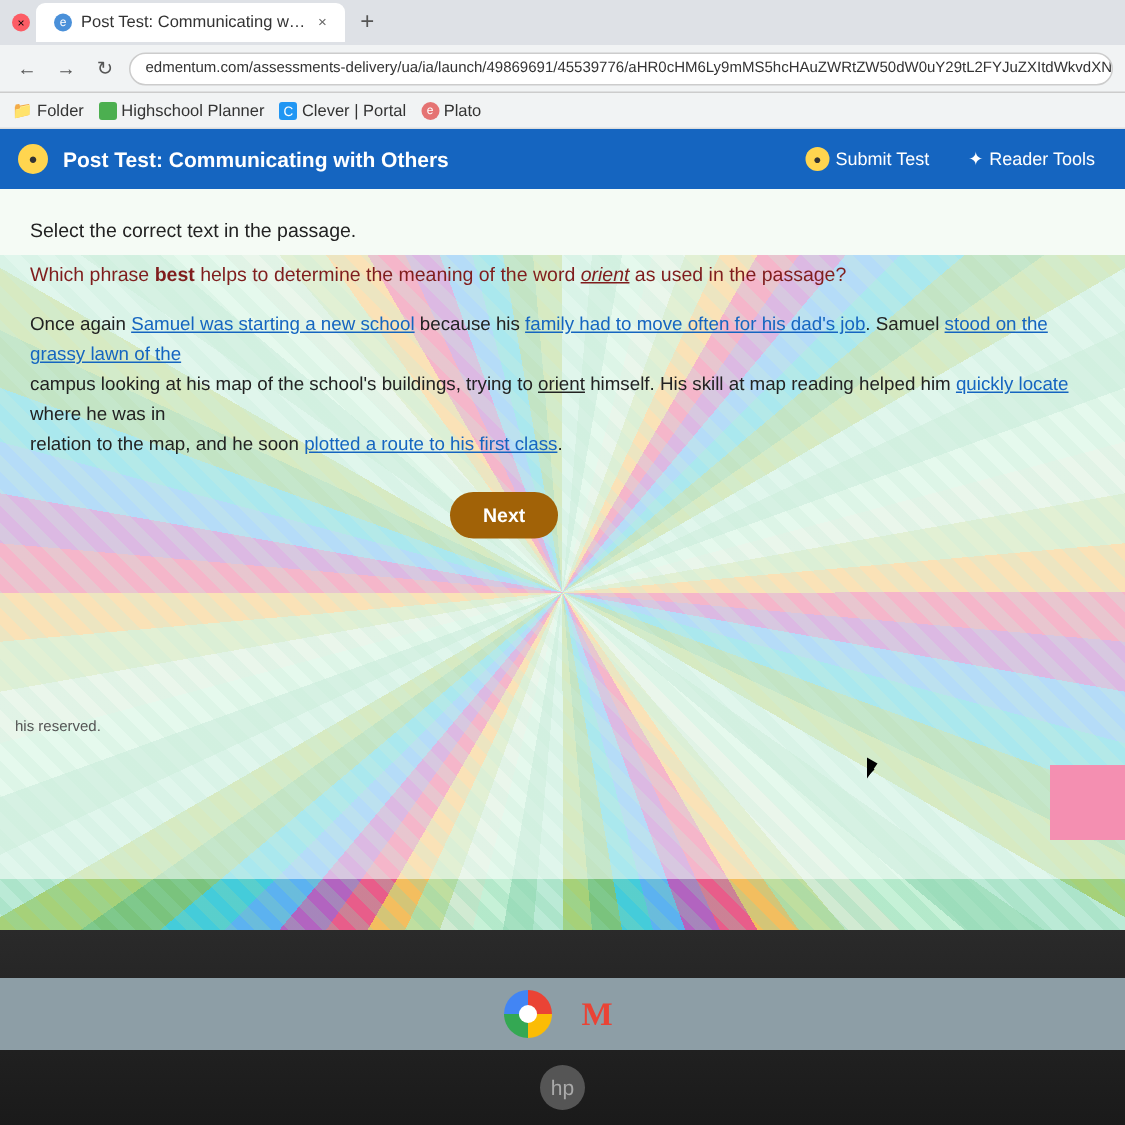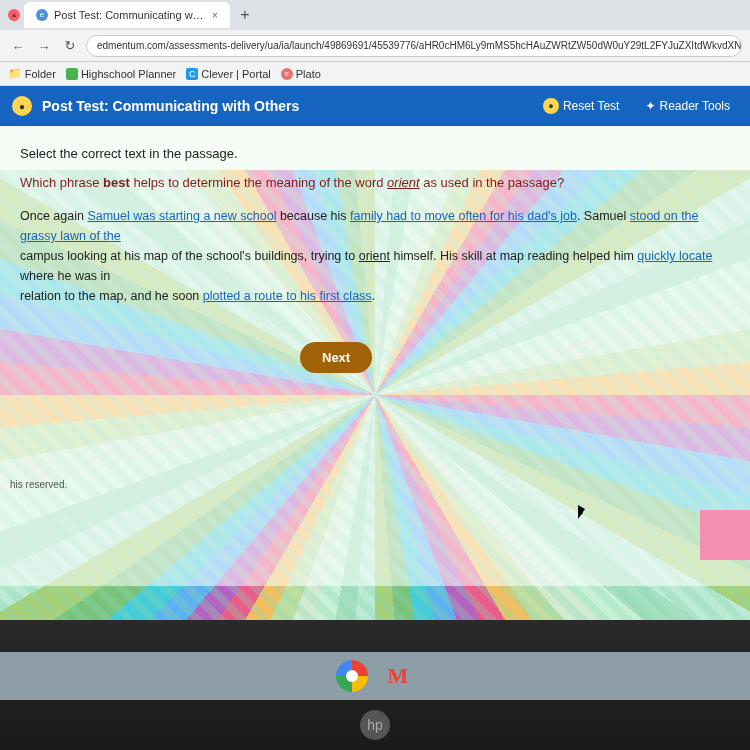"Reset Test" span { text: Reset -> Submit }
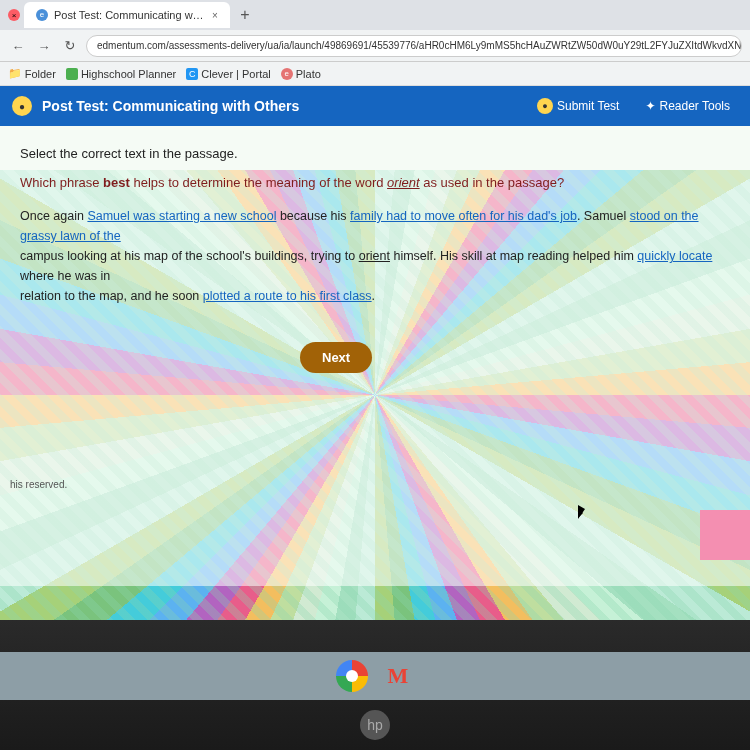"Once again Samuel was starting" .passage-text { margin-bottom: 36px -> 22px }
